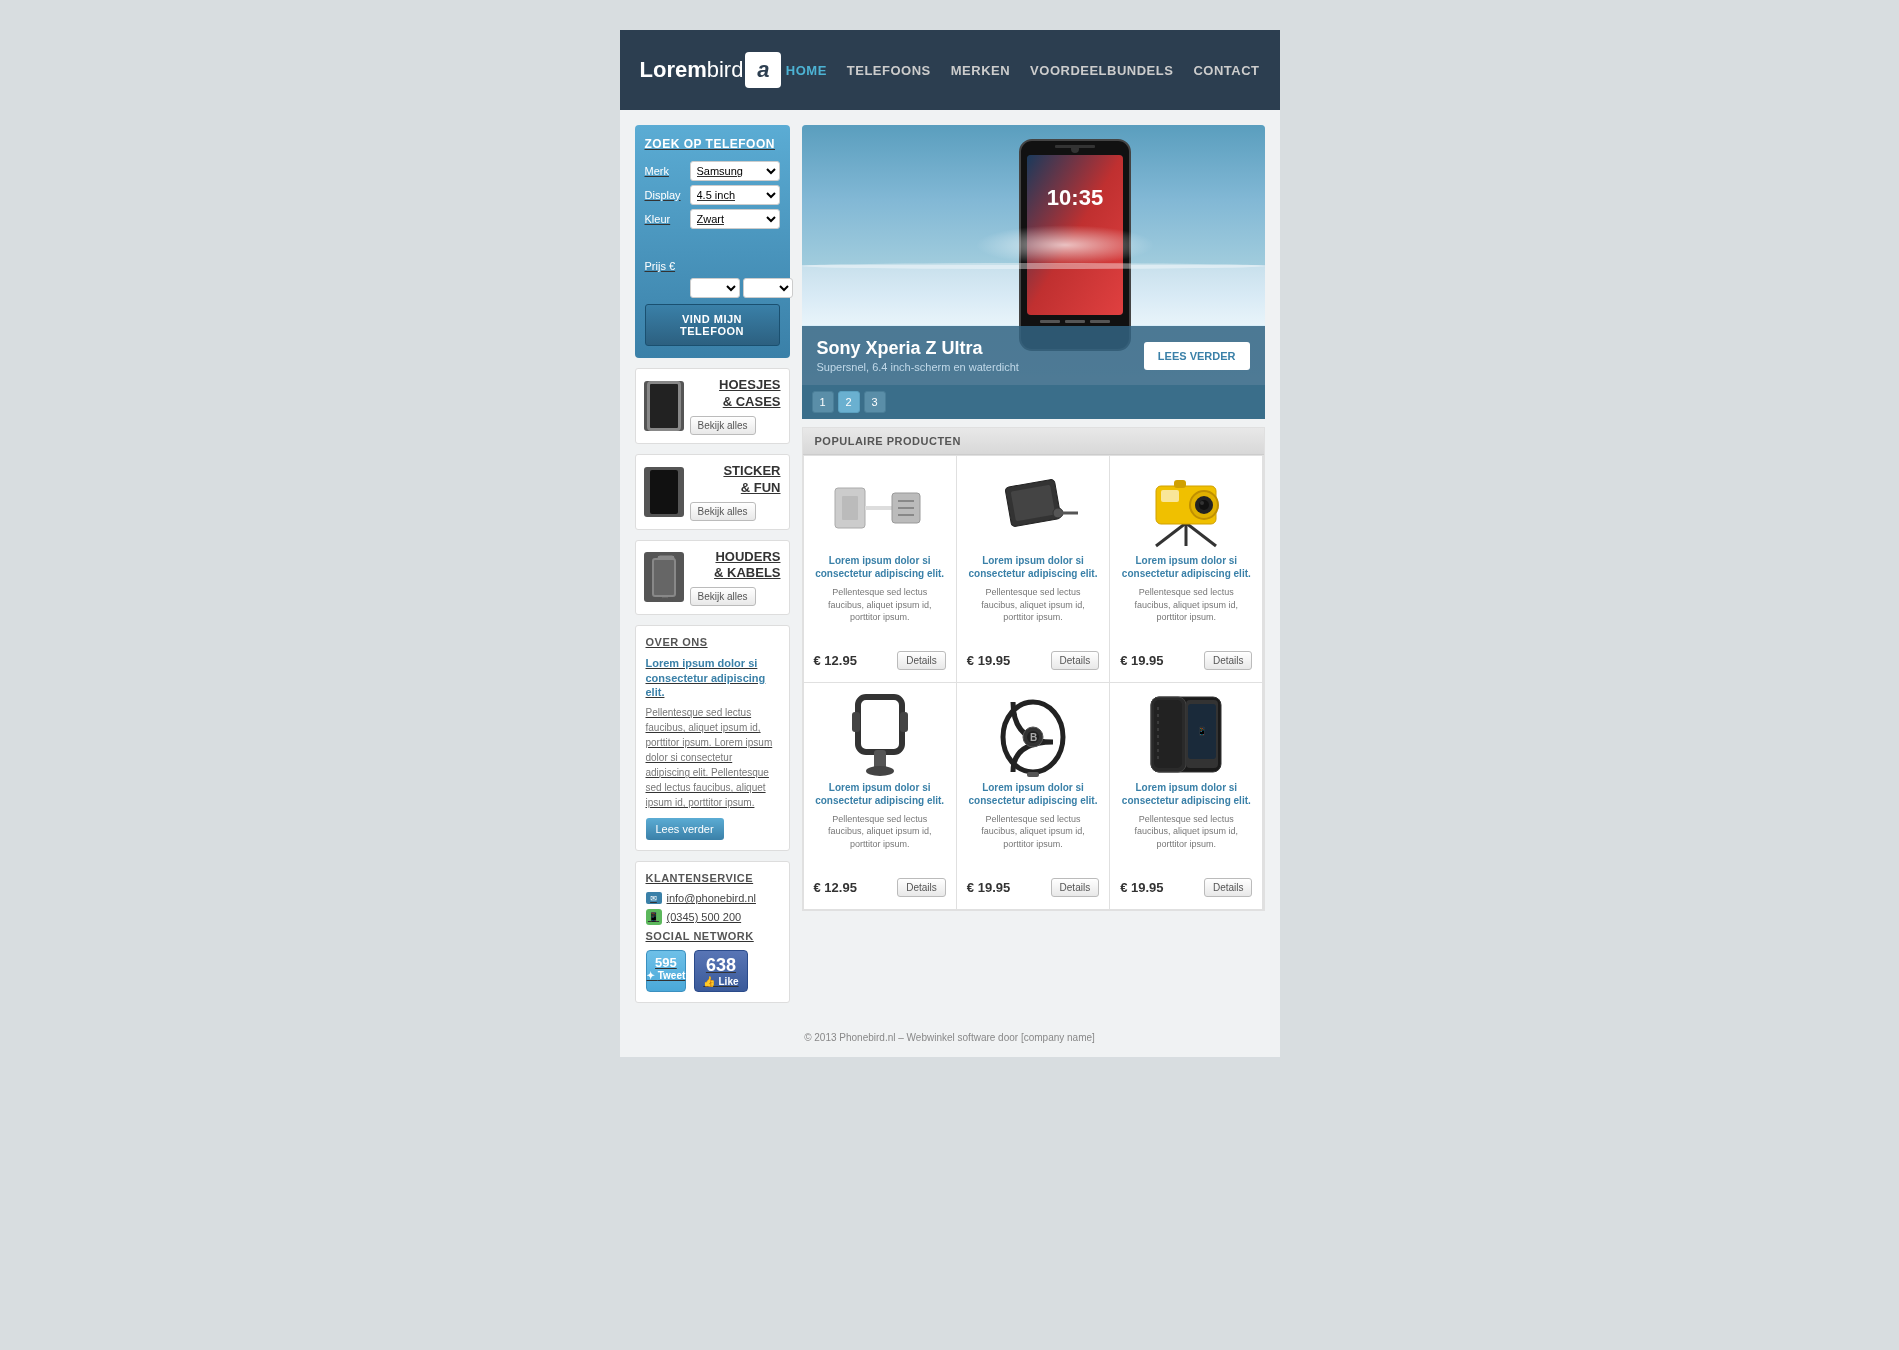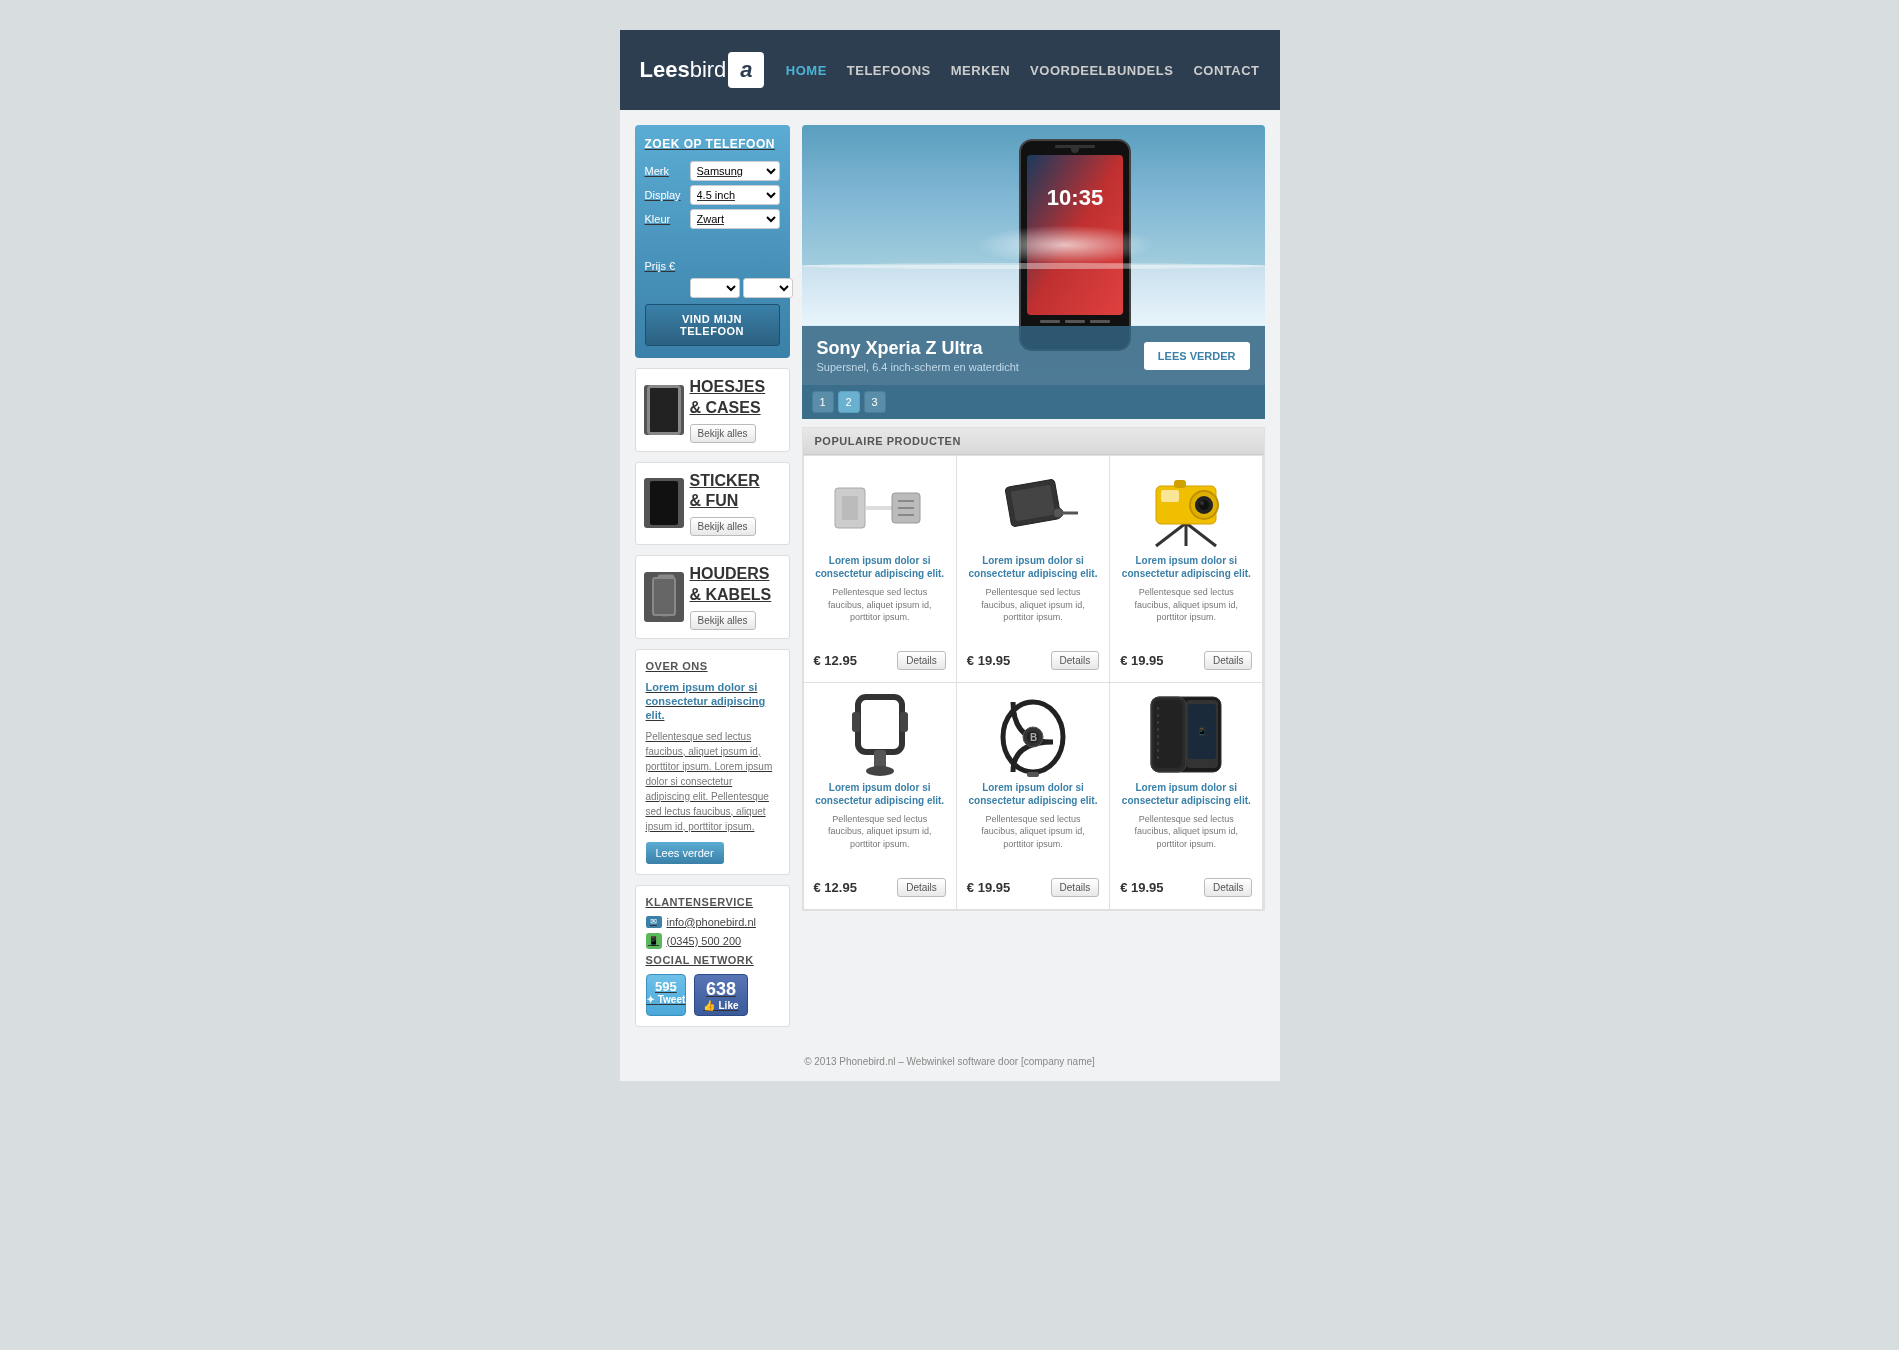"Lees" b { text: Lees -> Lorem }
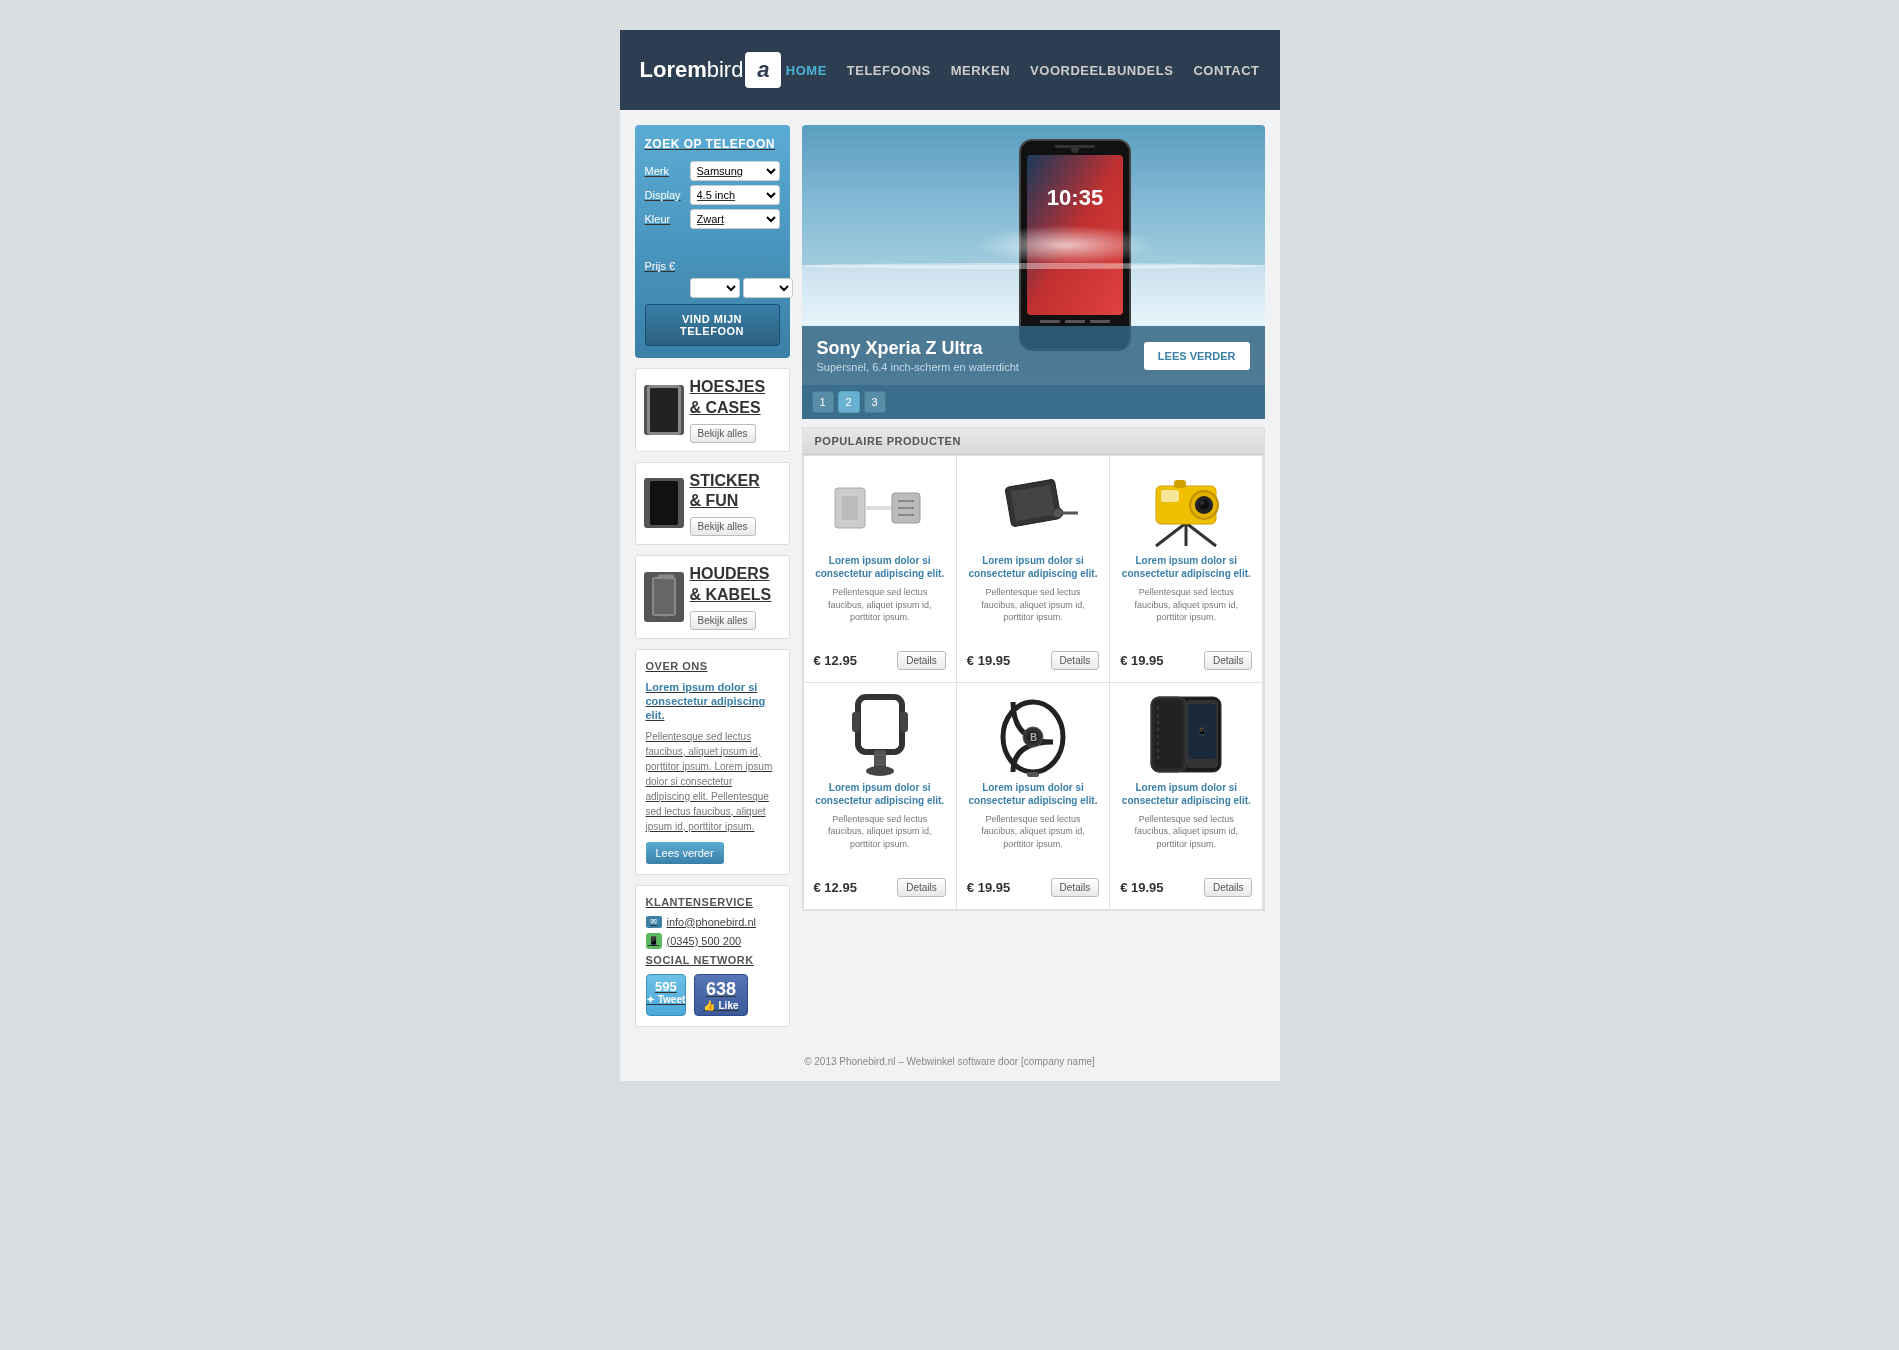"HOESJES" .cat-right h4 { font-size: 16px -> 13px; text-align: none -> right }
